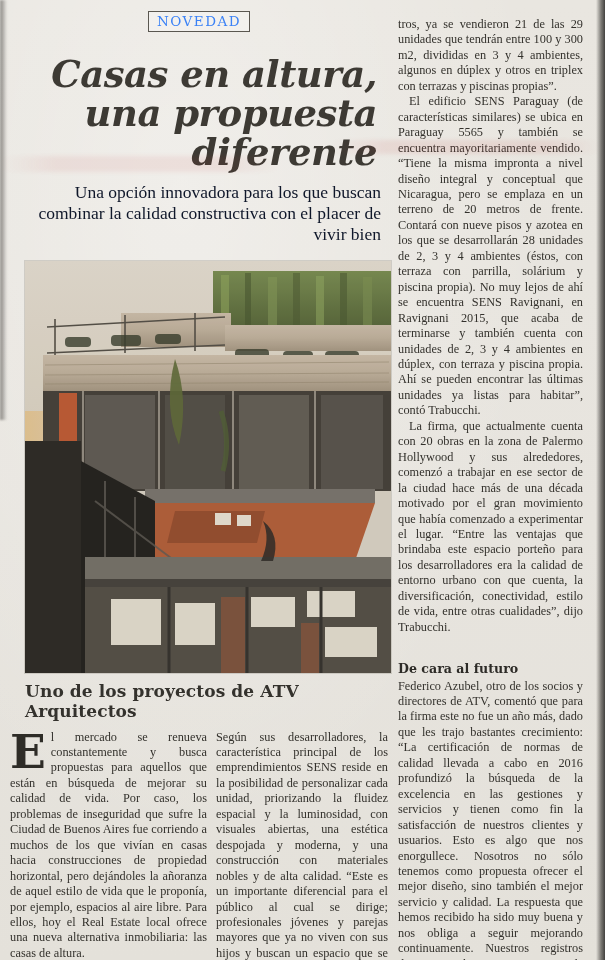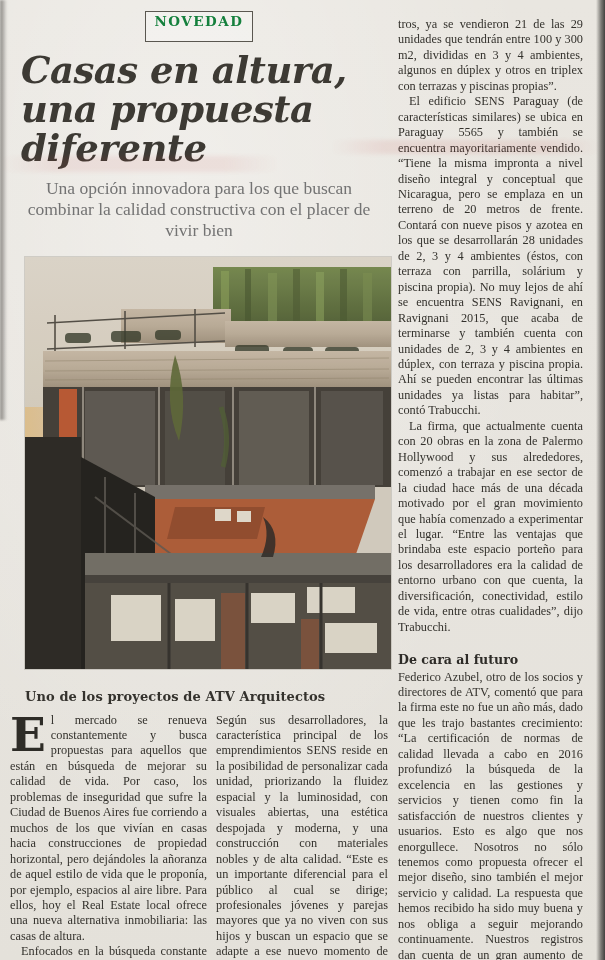"NOVEDAD" .badge { color: #15803d -> #3b82f6; font-weight: bold -> normal; padding: 1px 8px 12px -> 1px 8px 2px }
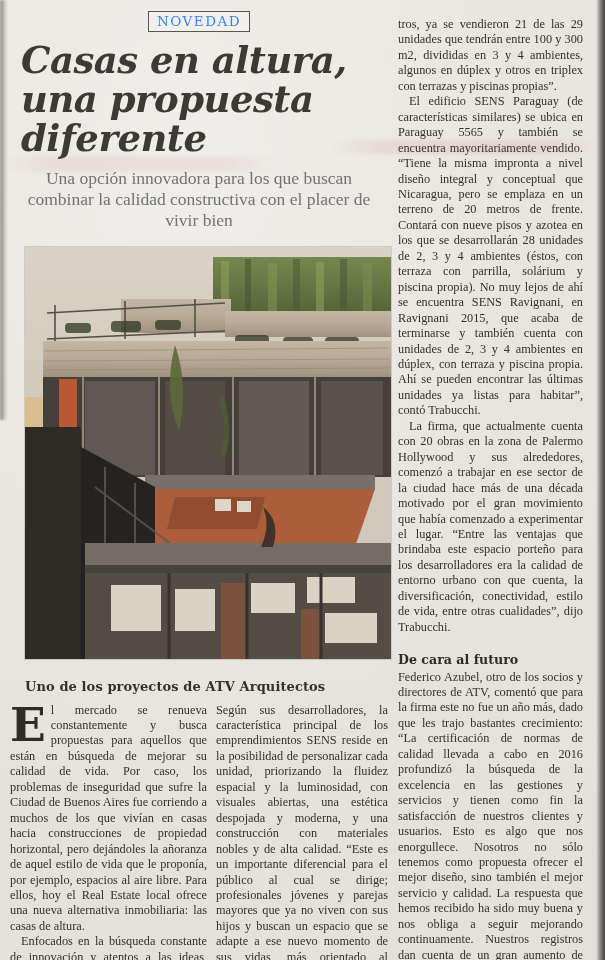"Casas en altura, una propuesta" .headline { margin: 9px auto 0 -> 23px auto 0; text-align: left -> right }
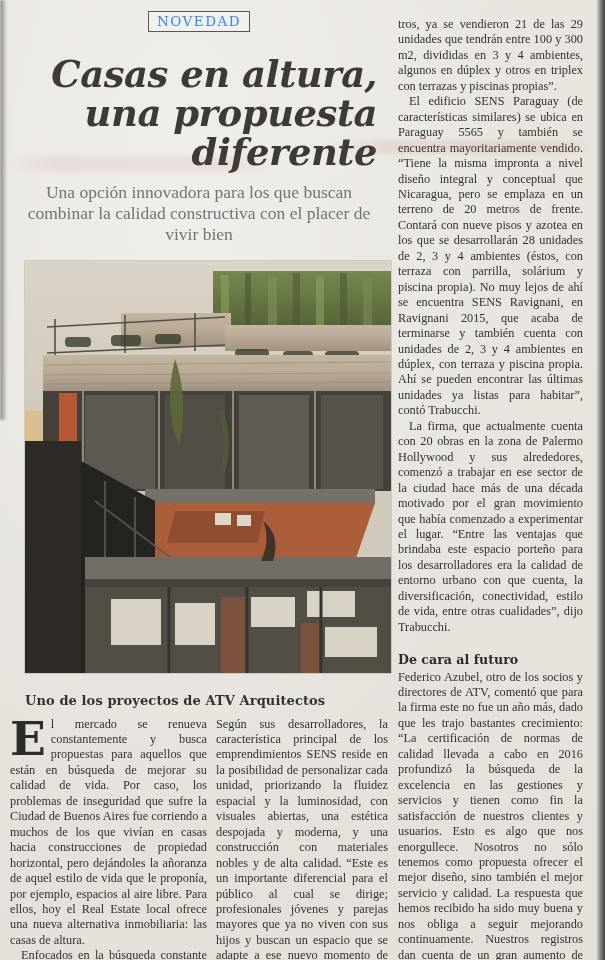"Una opción innovadora para los" .subheadline { color: #737373 -> #0f172a; text-align: center -> right }
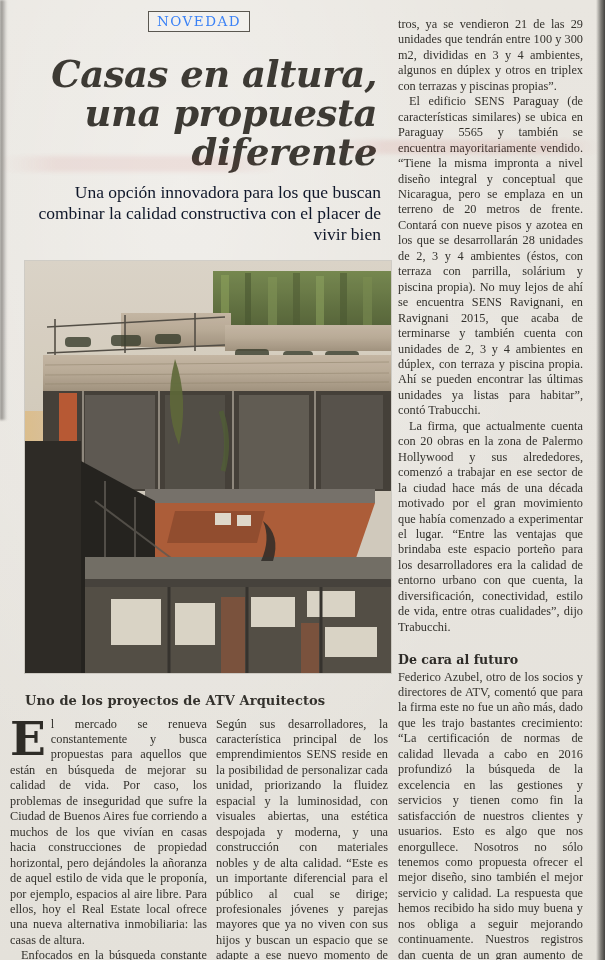"De cara al futuro" .sect-head { margin: 17px 0 2px -> 26px 0 2px }
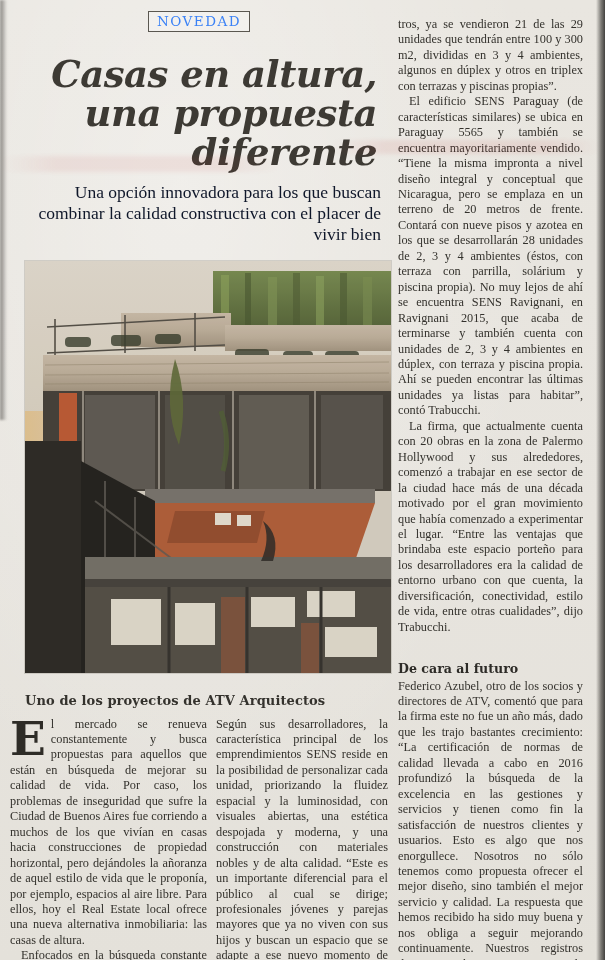"Uno de los proyectos de" .caption { font-size: 13px -> 17px; margin: 20px 0 0 15px -> 8px 0 0 15px }
